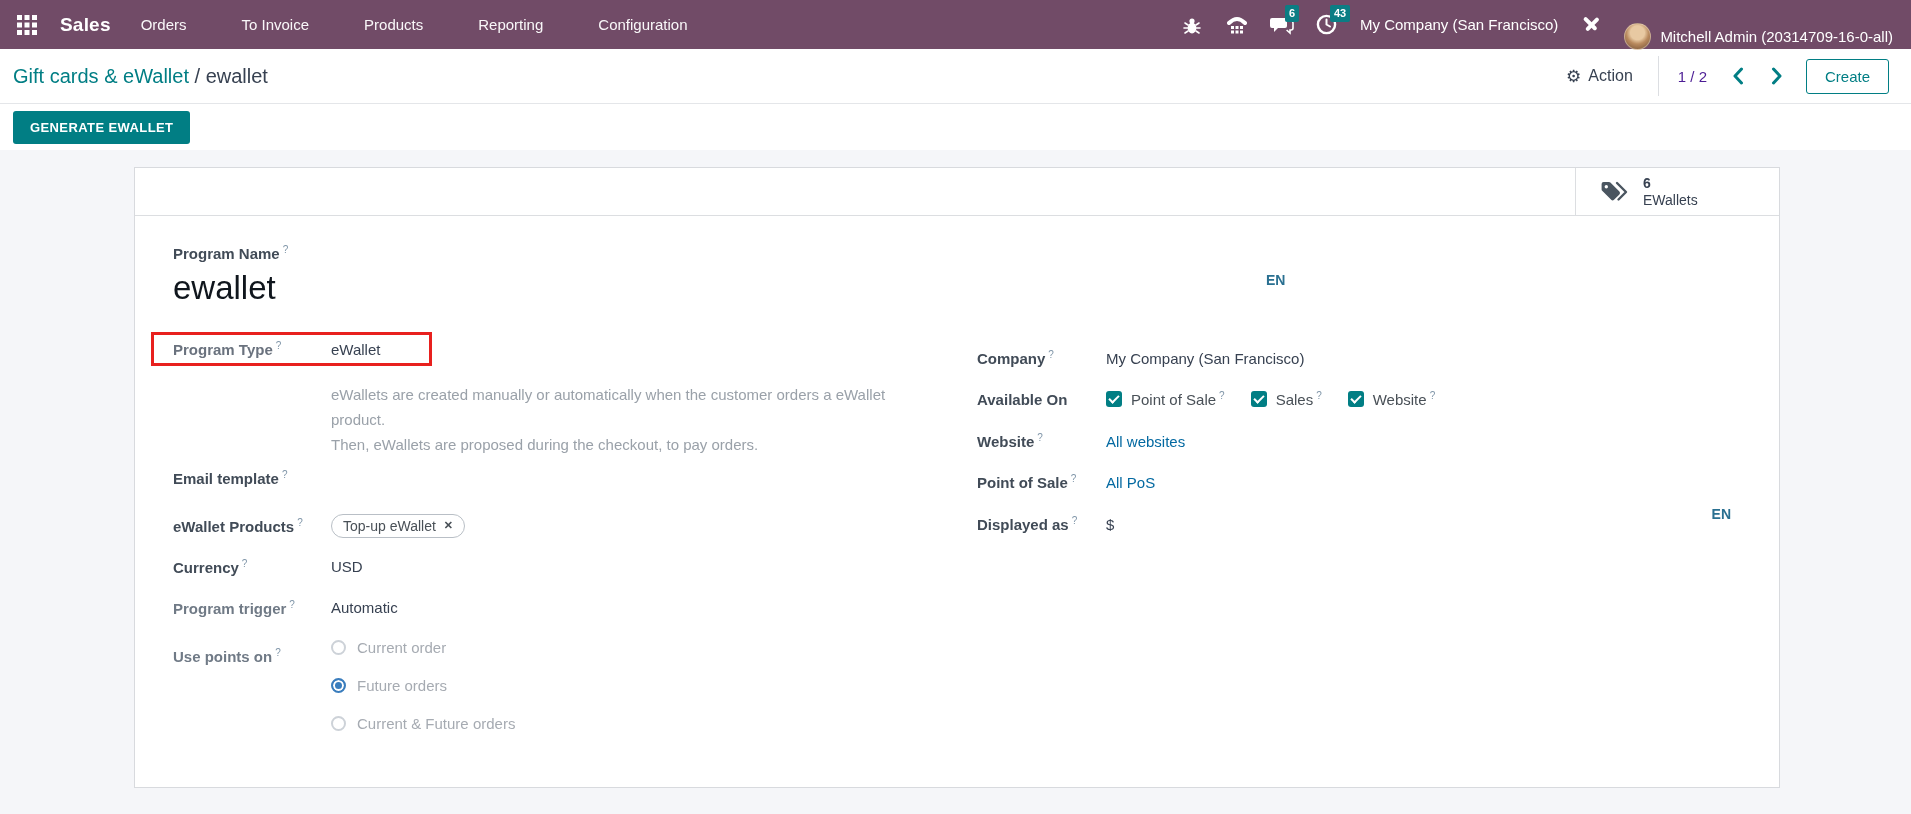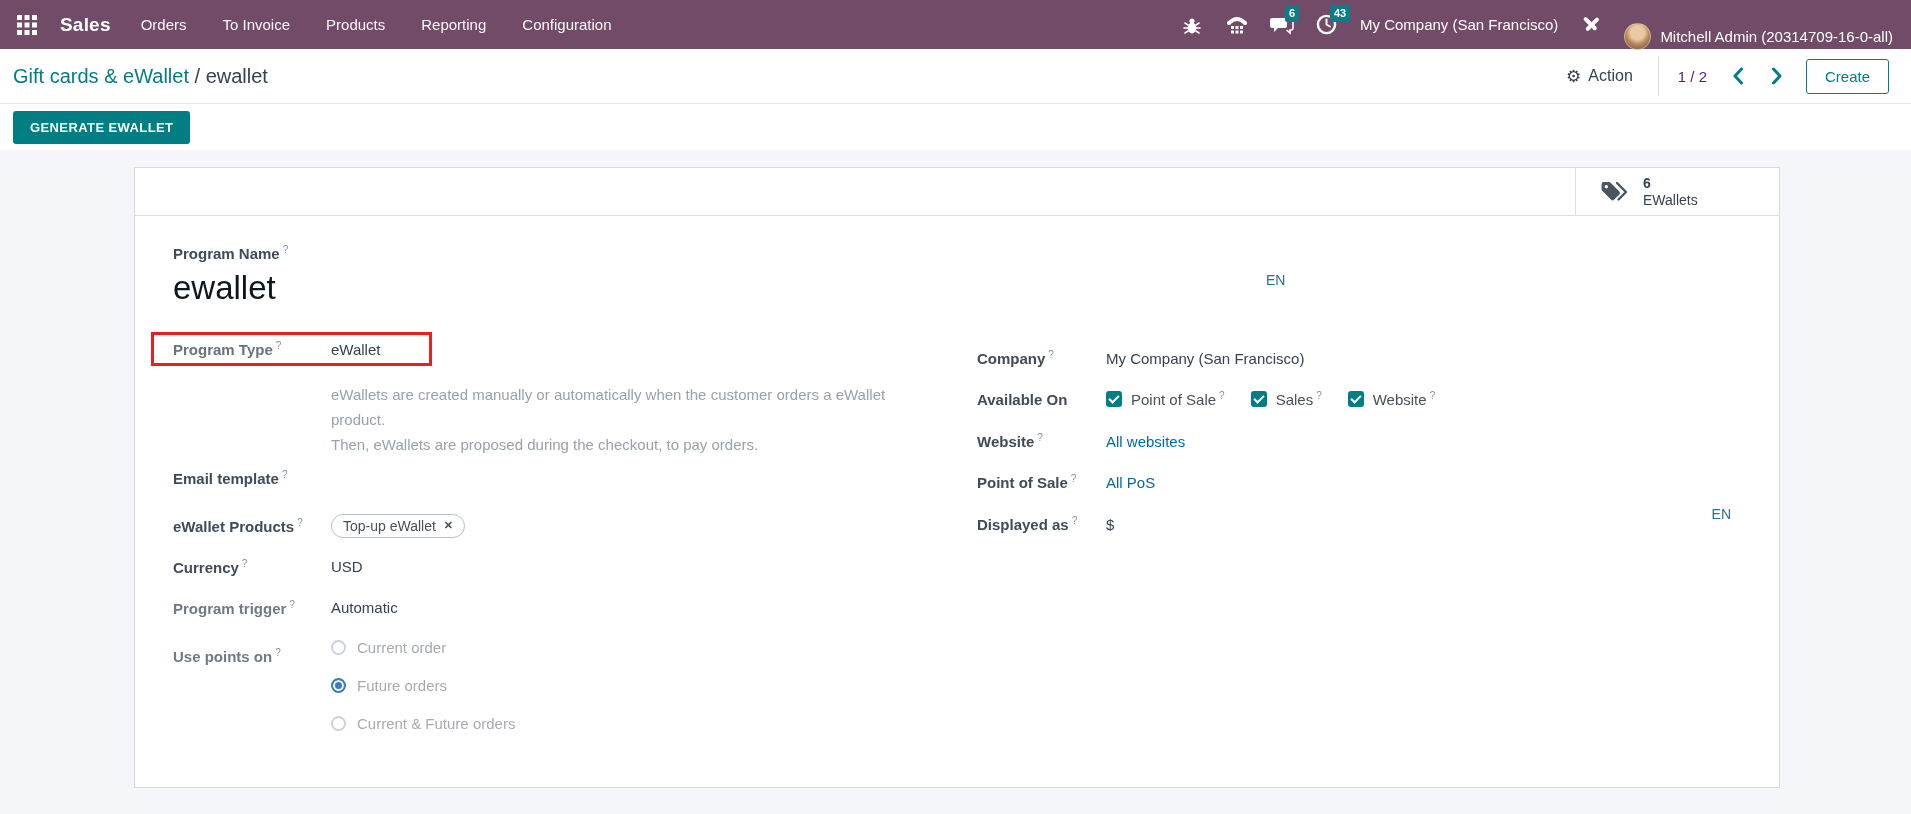"Orders" .tb-menus { gap: 36px -> 55px }
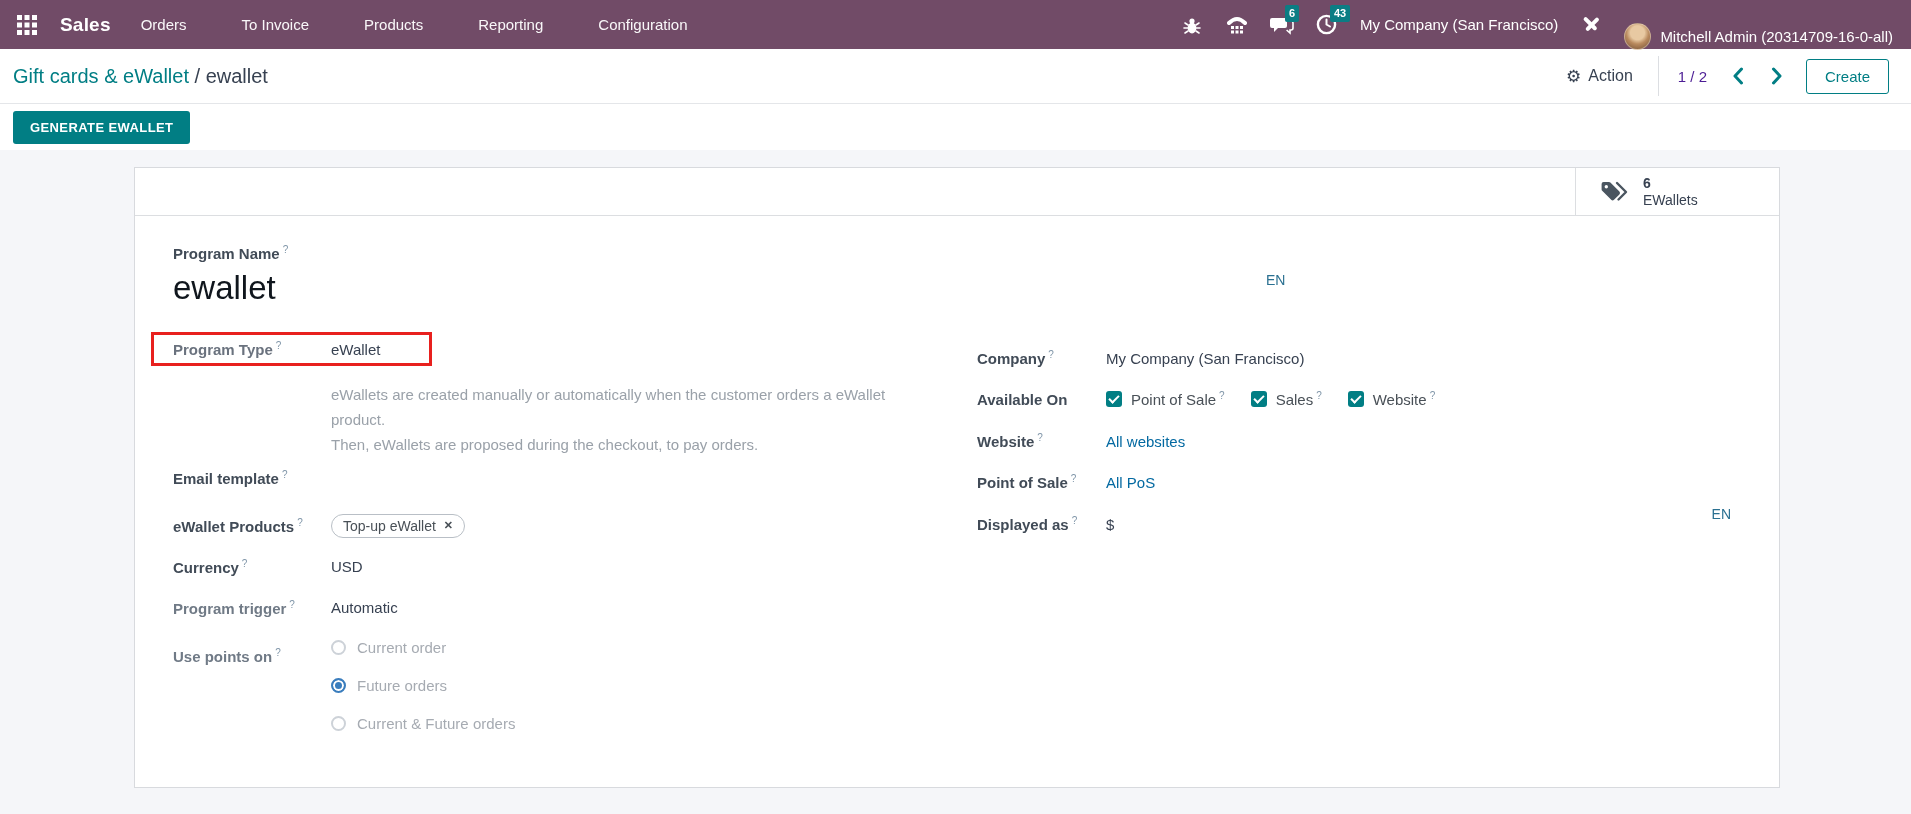"EN" .lang { font-weight: 400 -> 700 }
